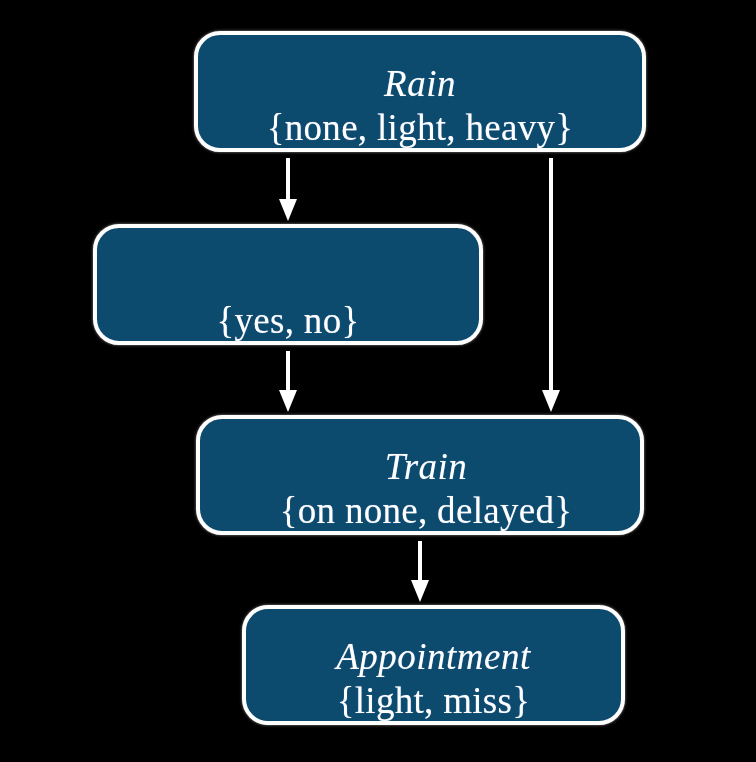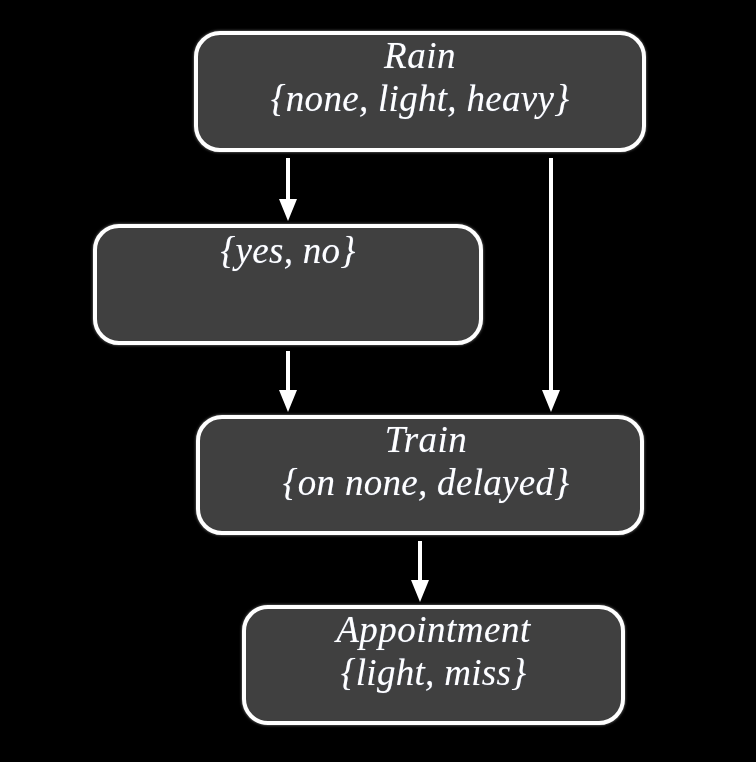"Rain" .node { background: #404040 -> #0c4a6e; justify-content: flex-start -> flex-end }
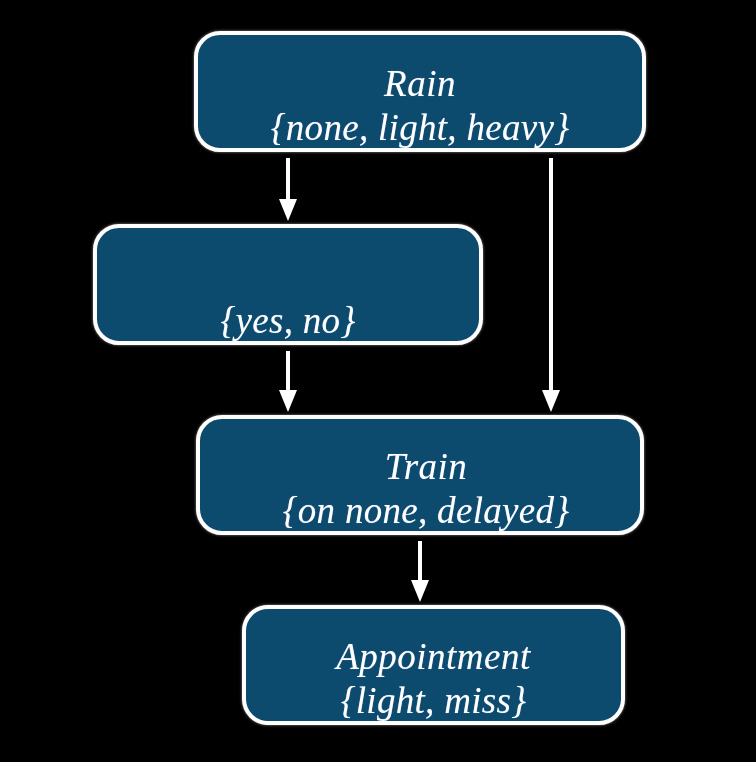"{none, light, heavy}" .node-states { font-style: italic -> none }
